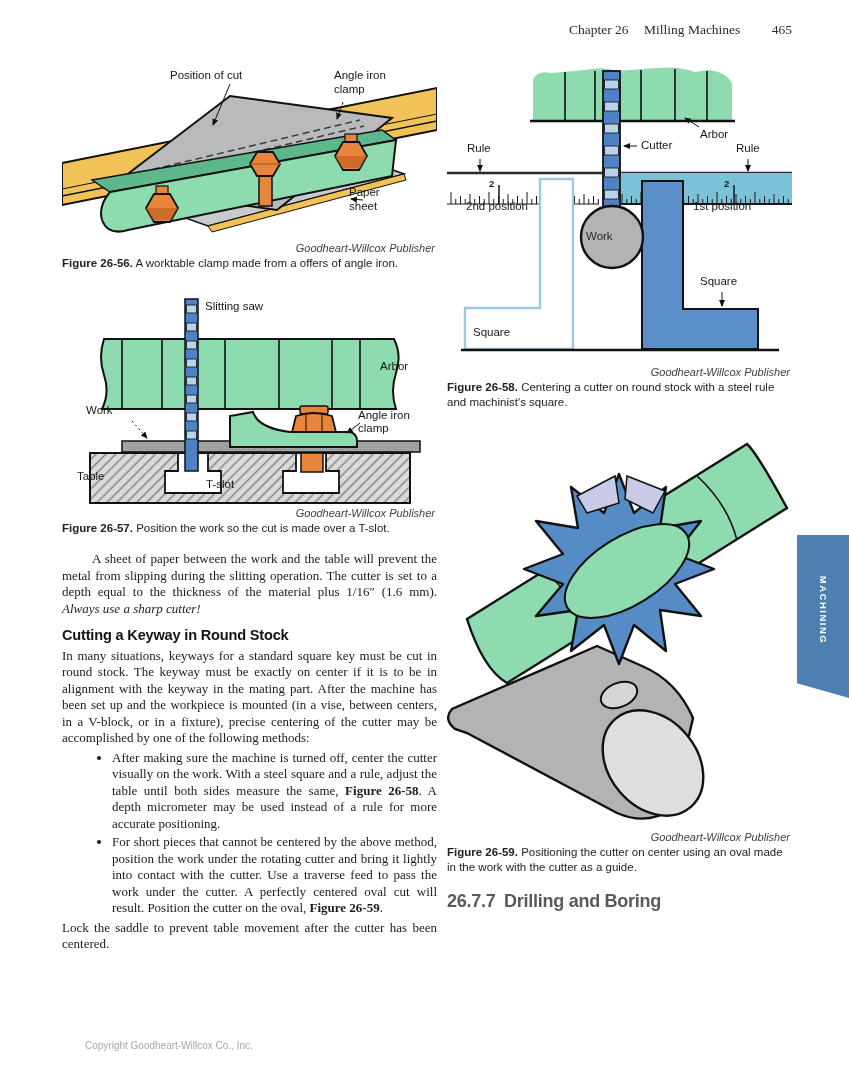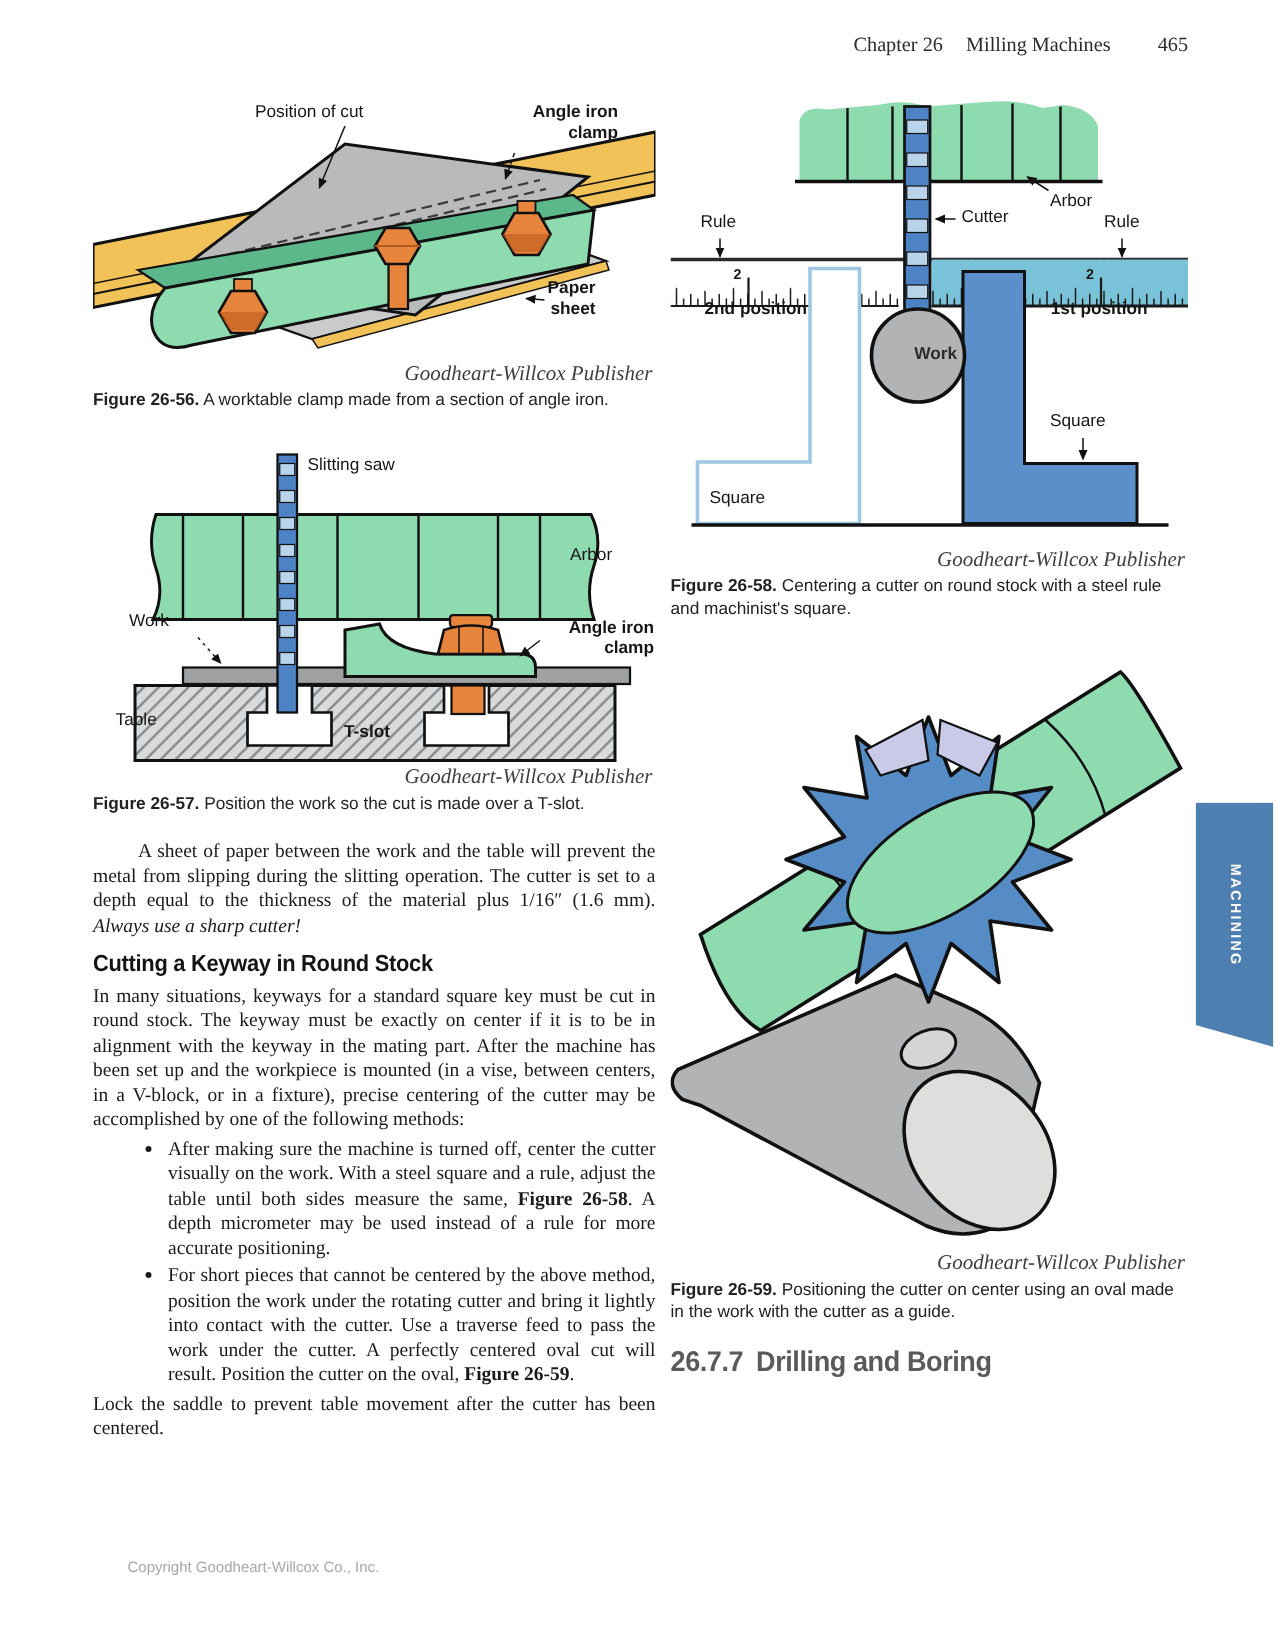"Angle iron clamp" .figlabel.wrap { font-weight: bold -> none; text-align: right -> left }
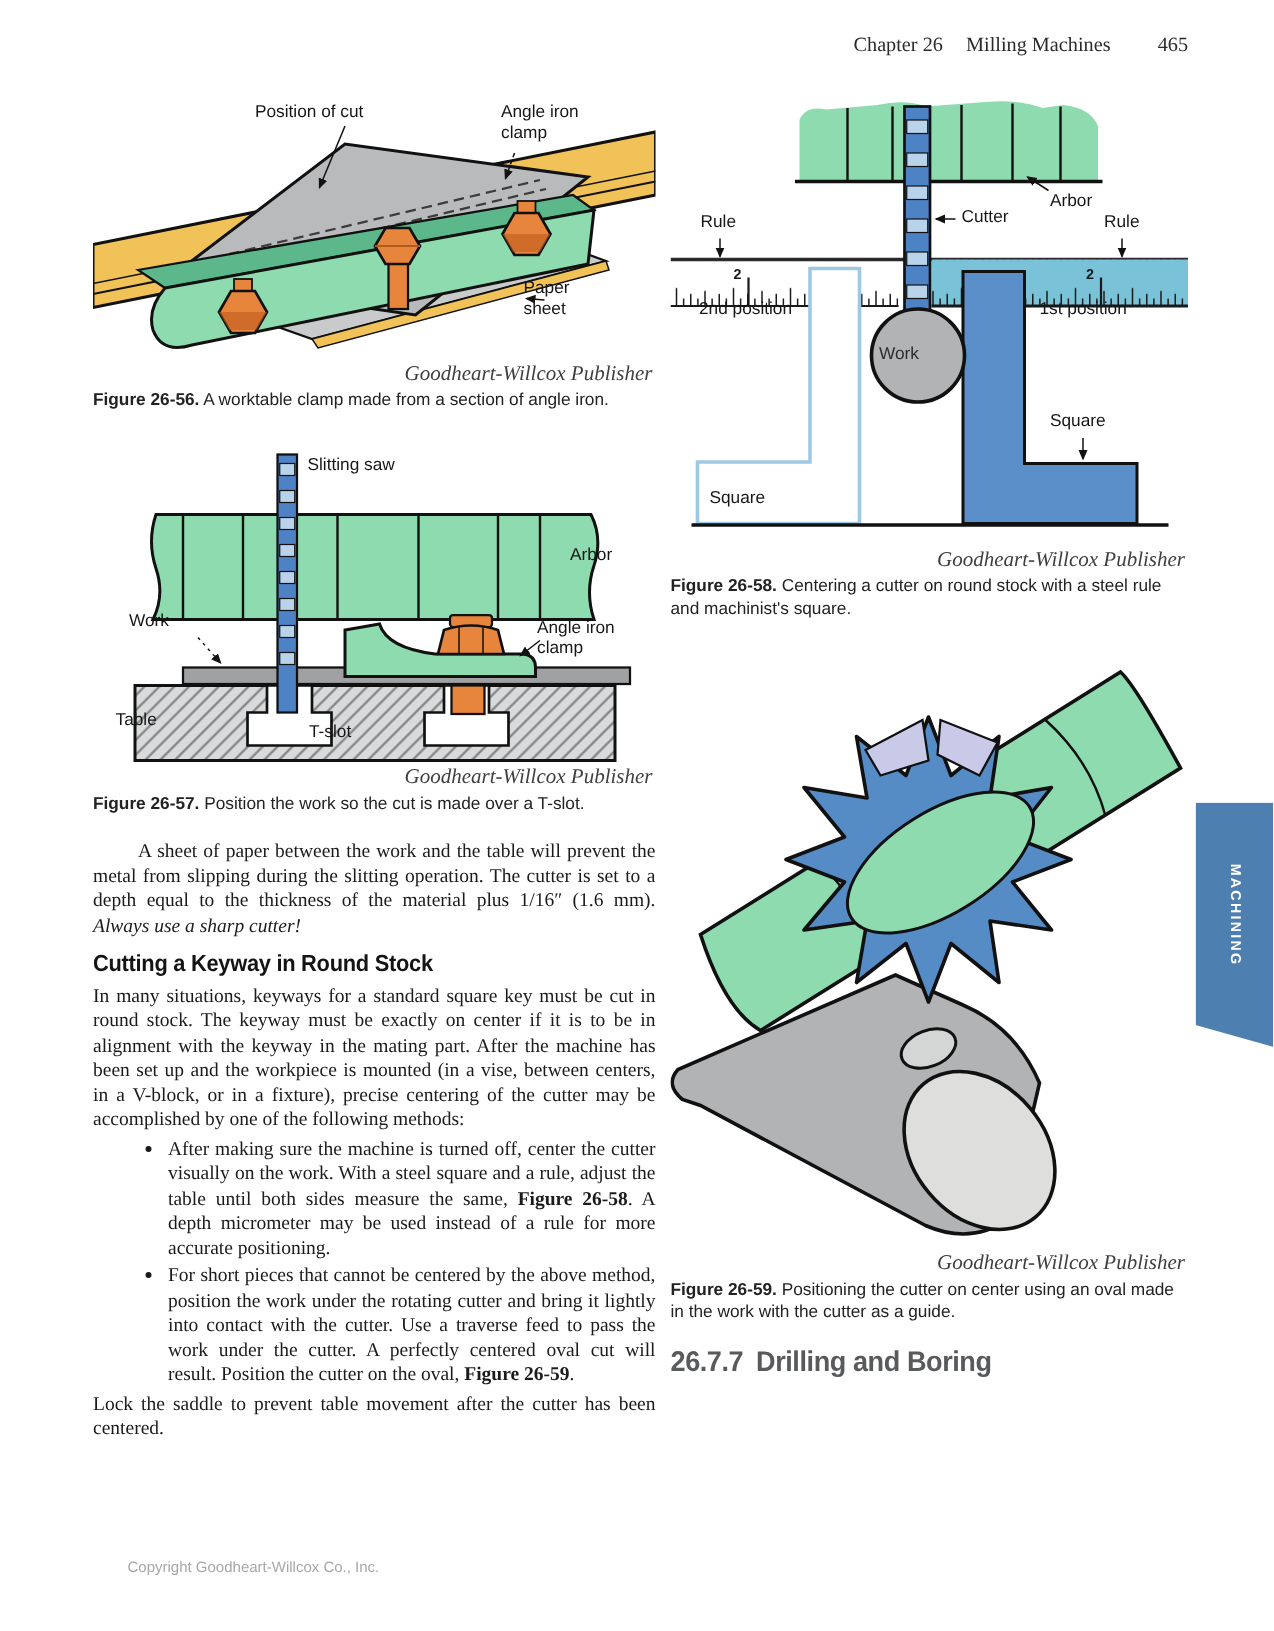"Goodheart-Willcox Publisher" .credit { font-family: Liberation Serif, serif -> none; font-size: 14px -> 11px }
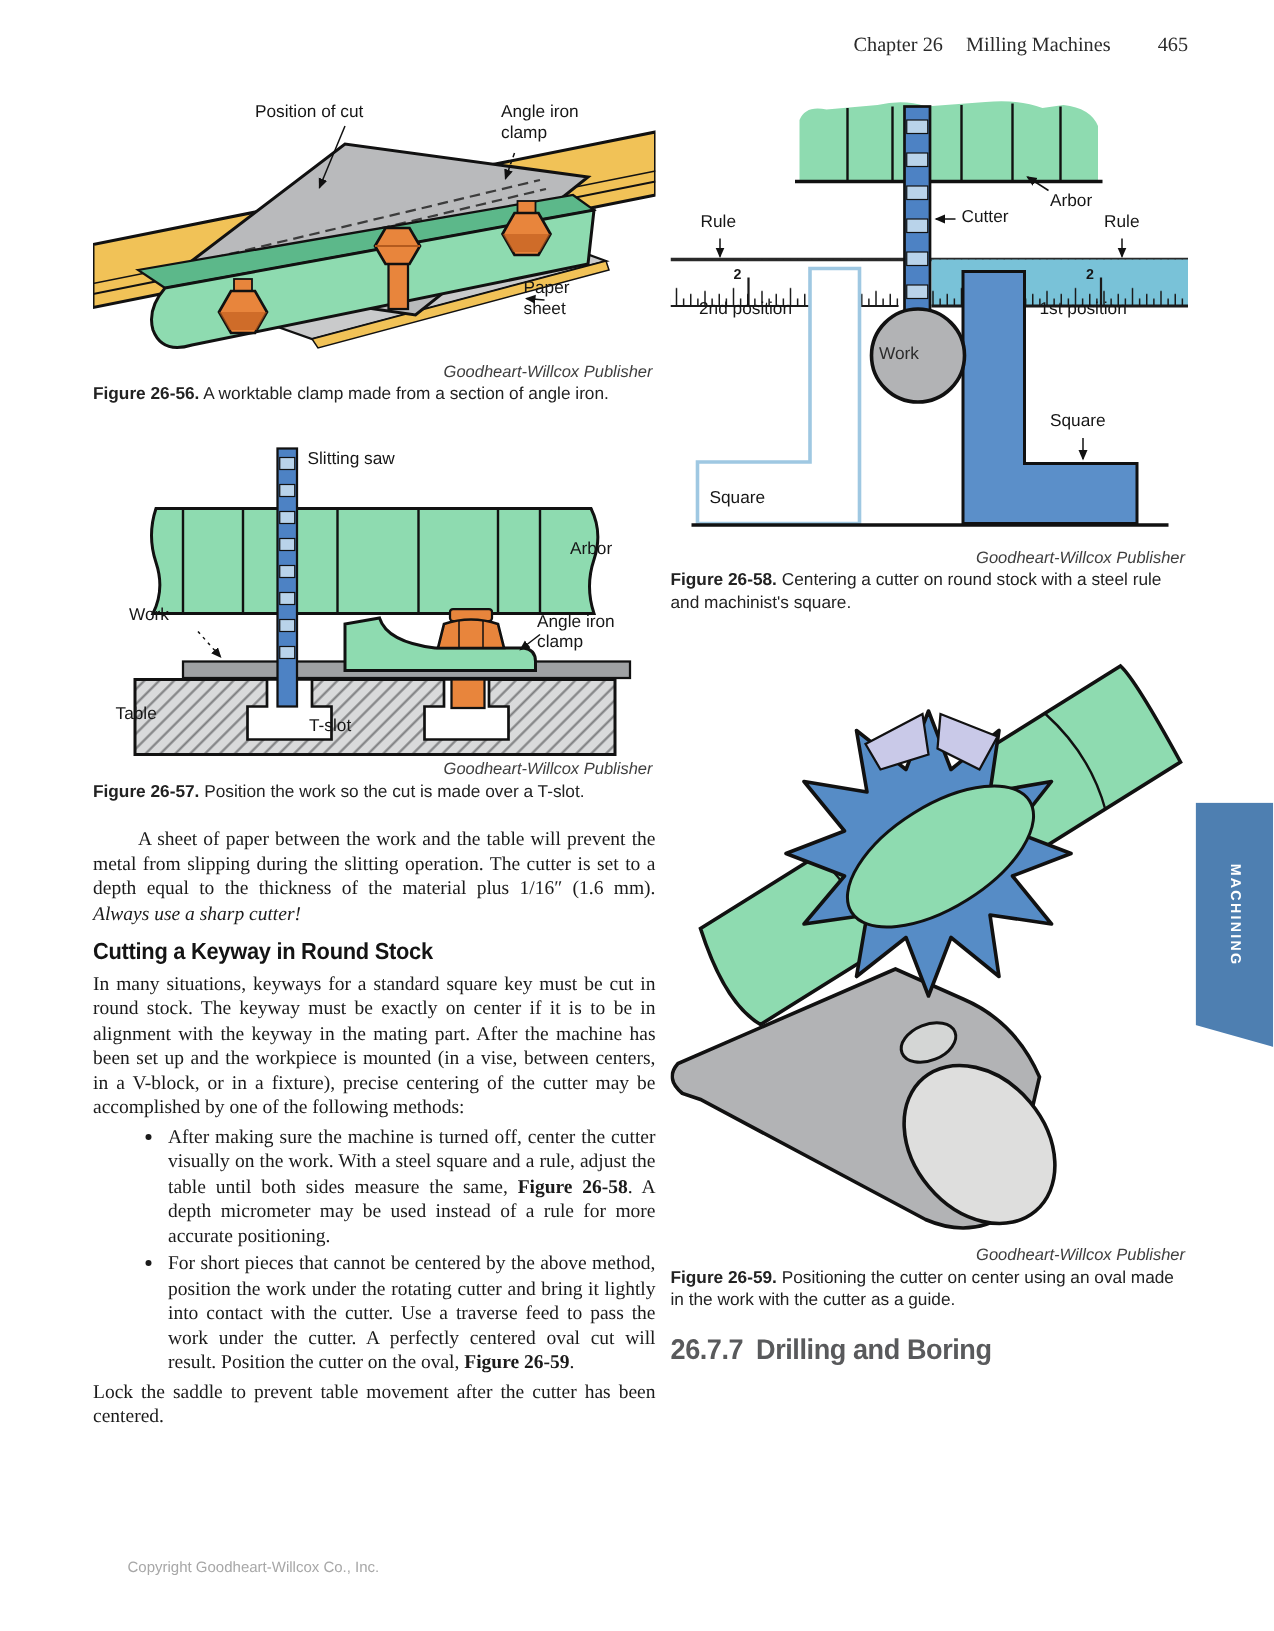"A worktable clamp made from" span { text: section -> offers }
